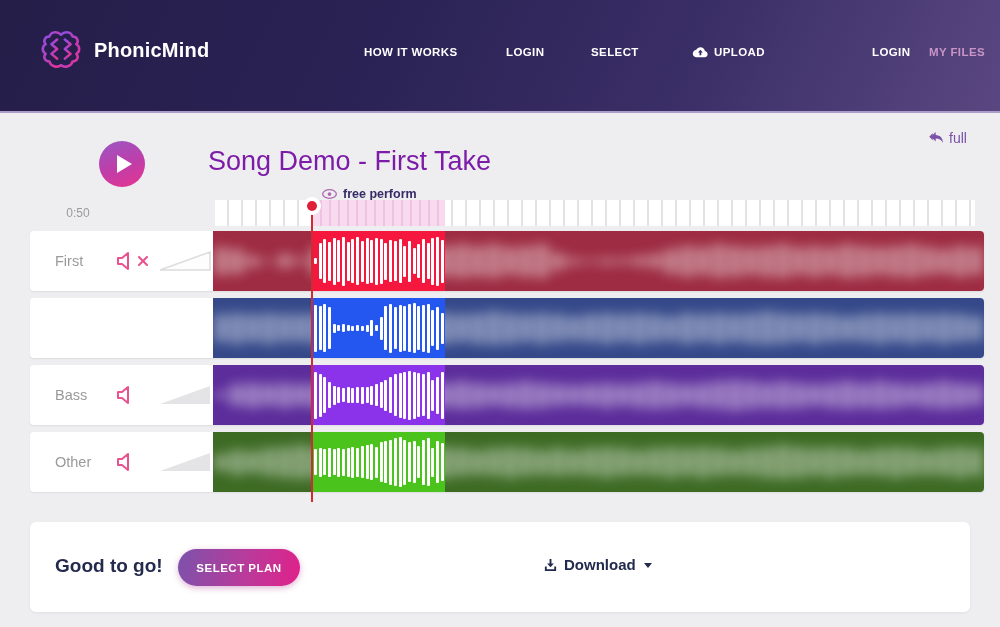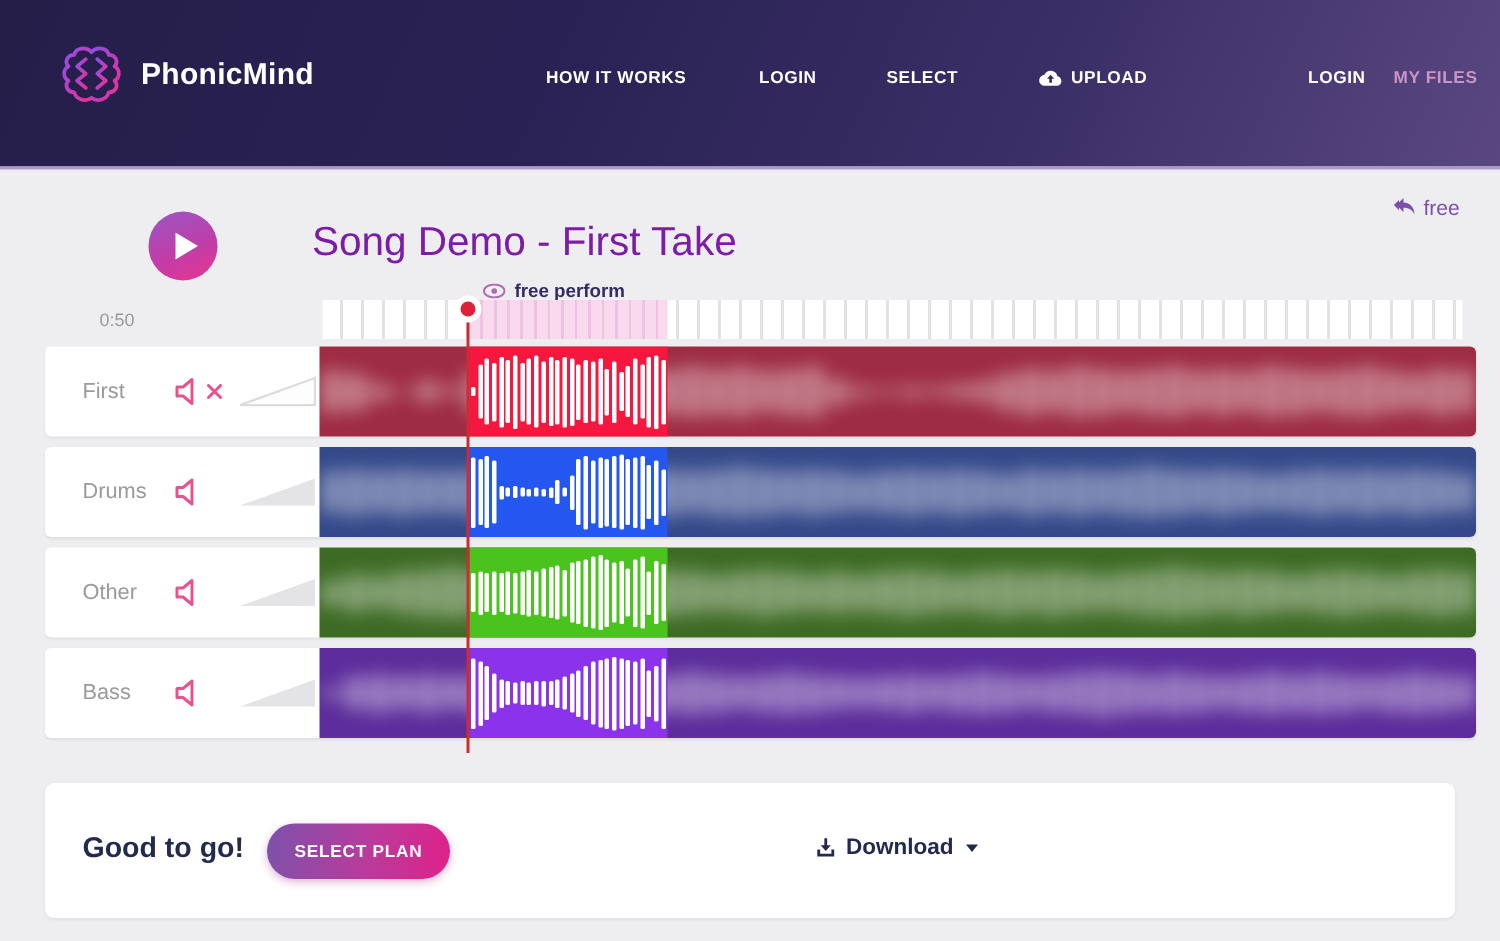"free" span { text: free -> full }
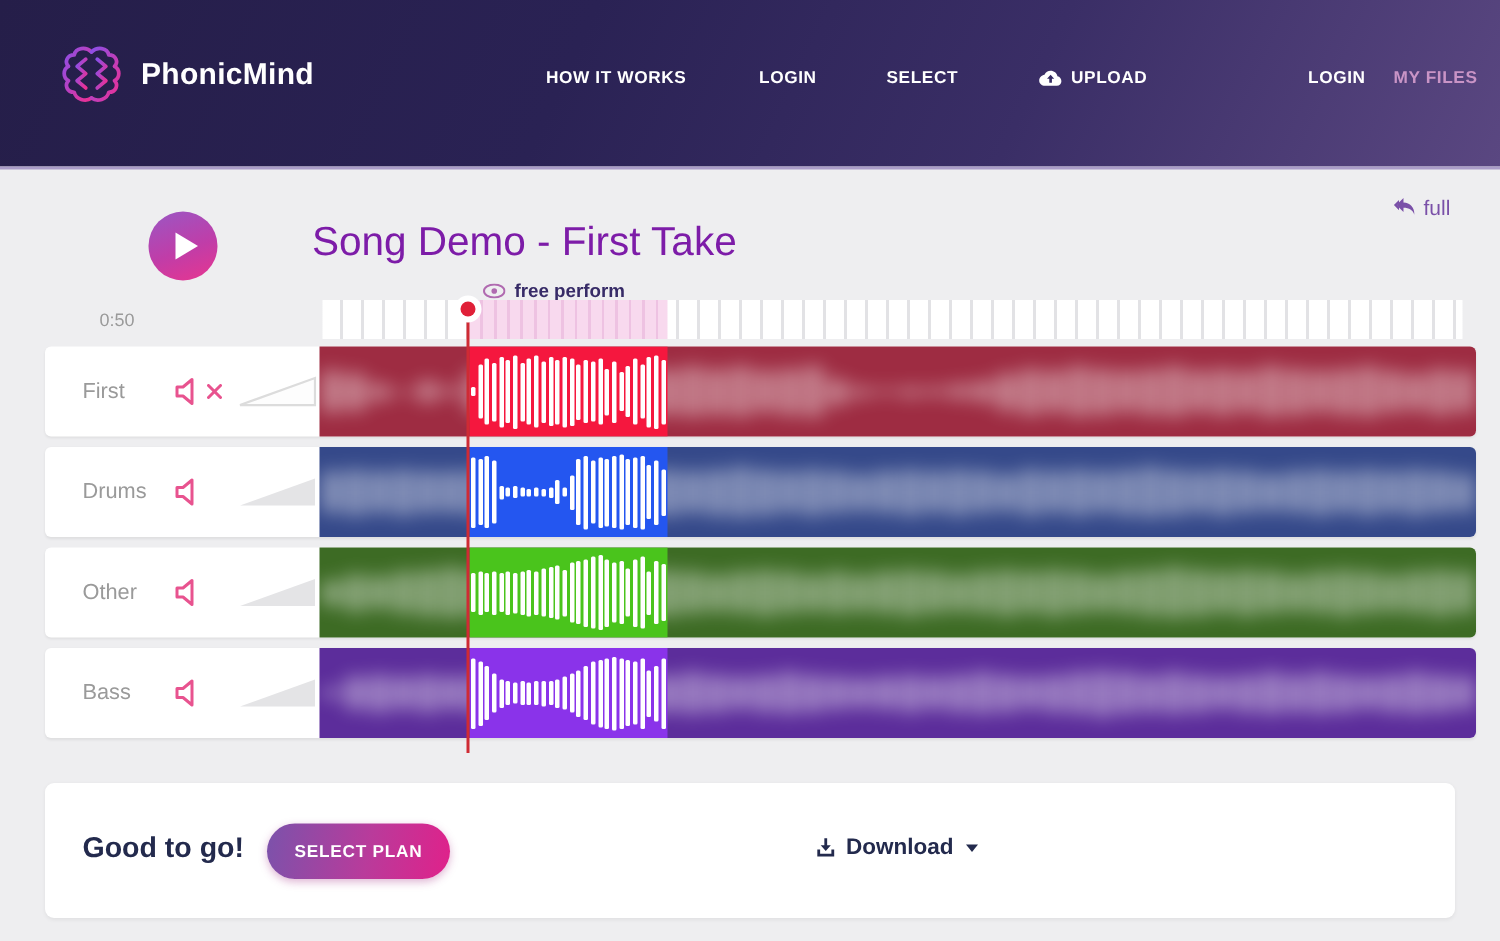"Drums" div.track-controls { html: <div> <span>Drums</span> <span> <span> <svg> <path></path> </svg> </span> </span> <span> <svg> <polygon></polygon> </svg> </span> </div> -> none }
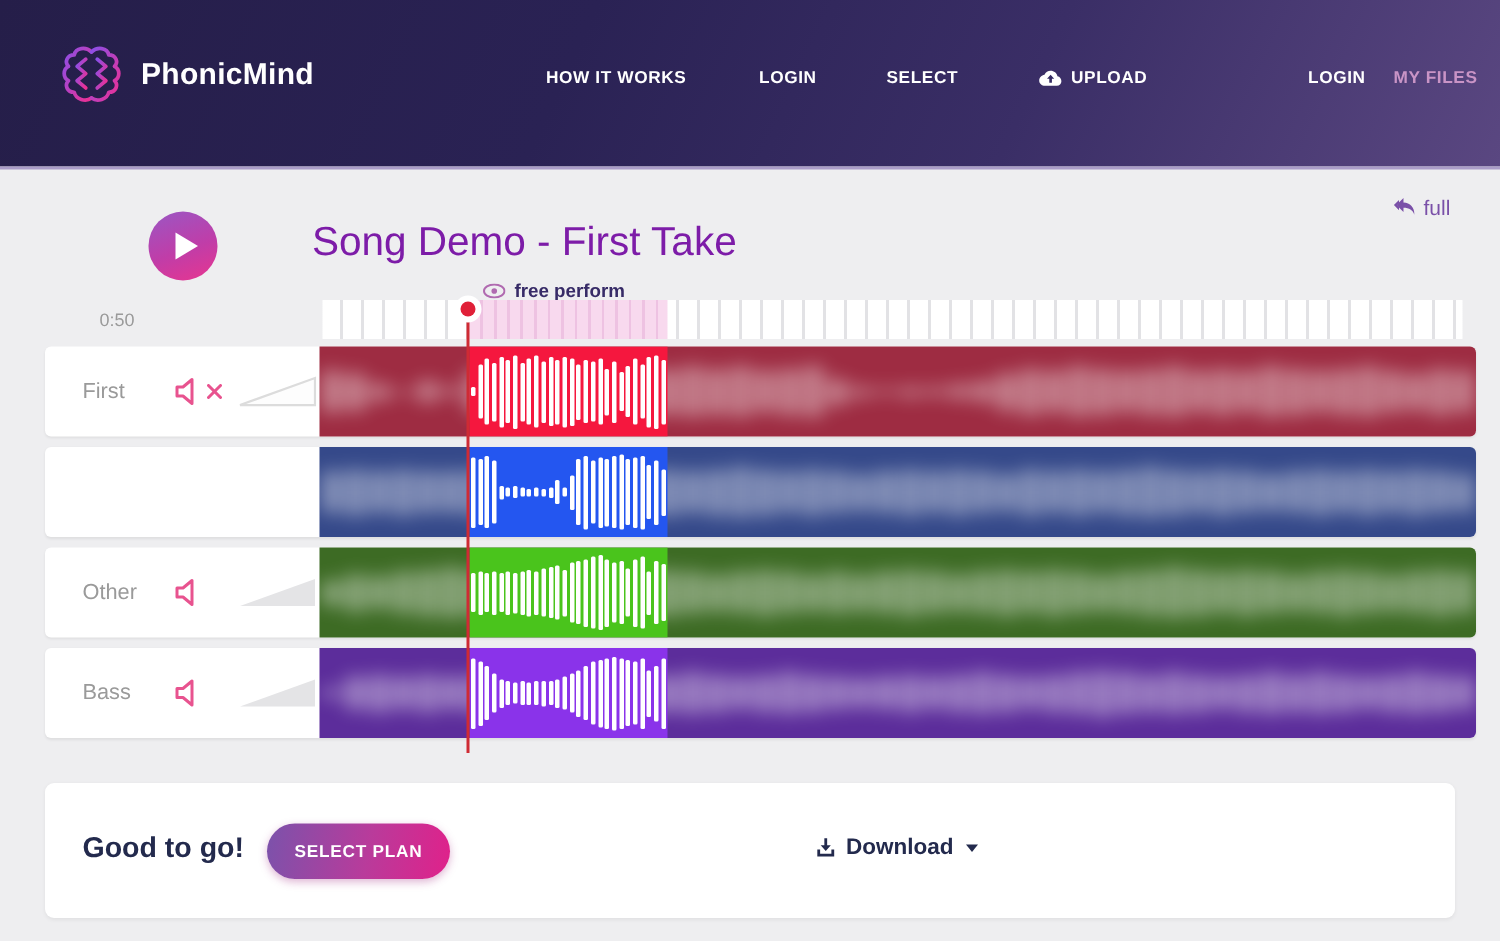"Other" div.track-row { order: before "Bass" -> after "Bass" }
